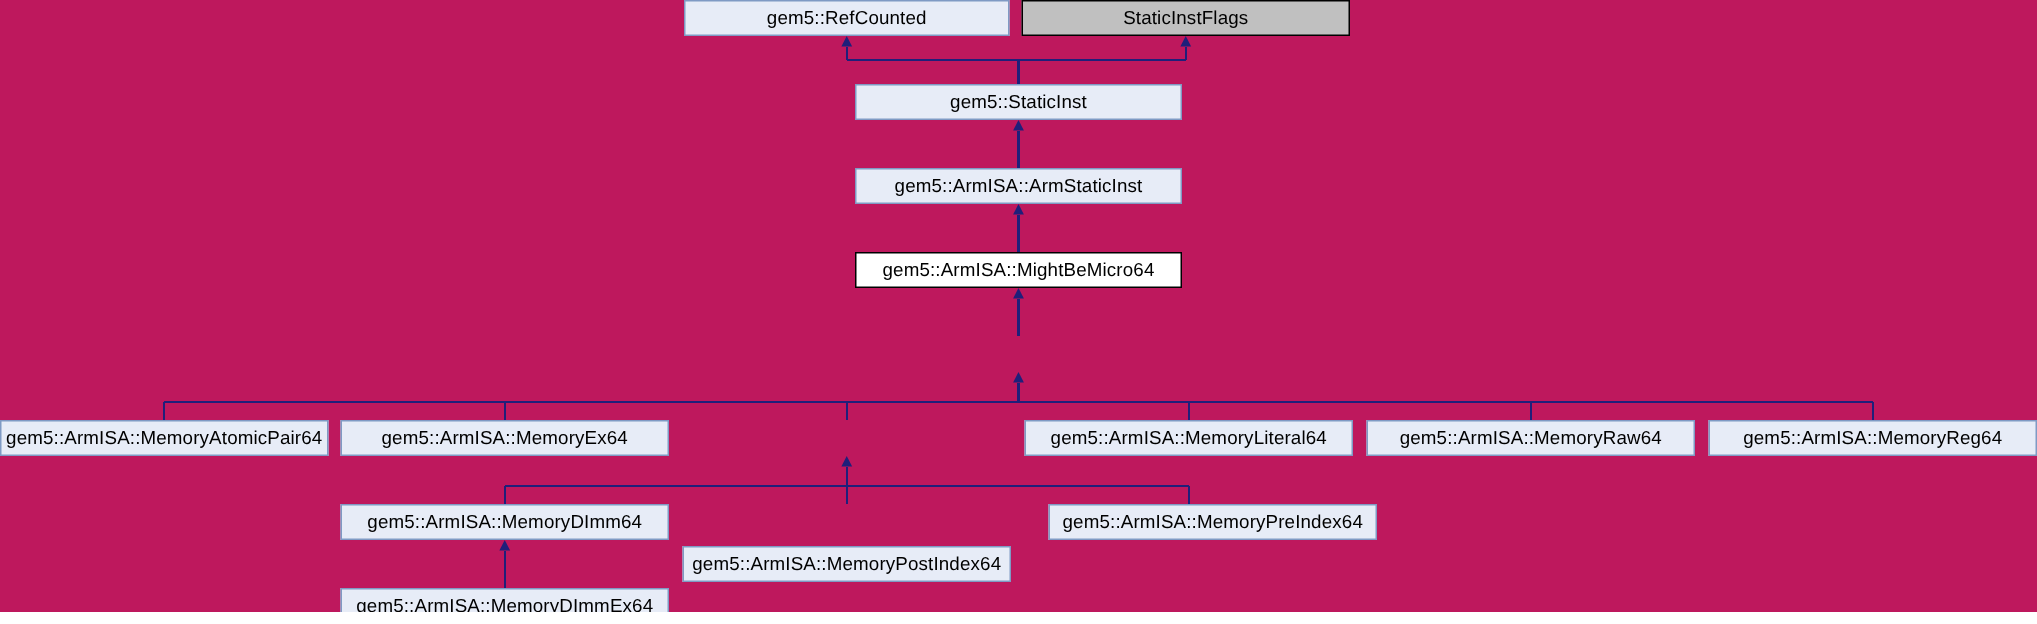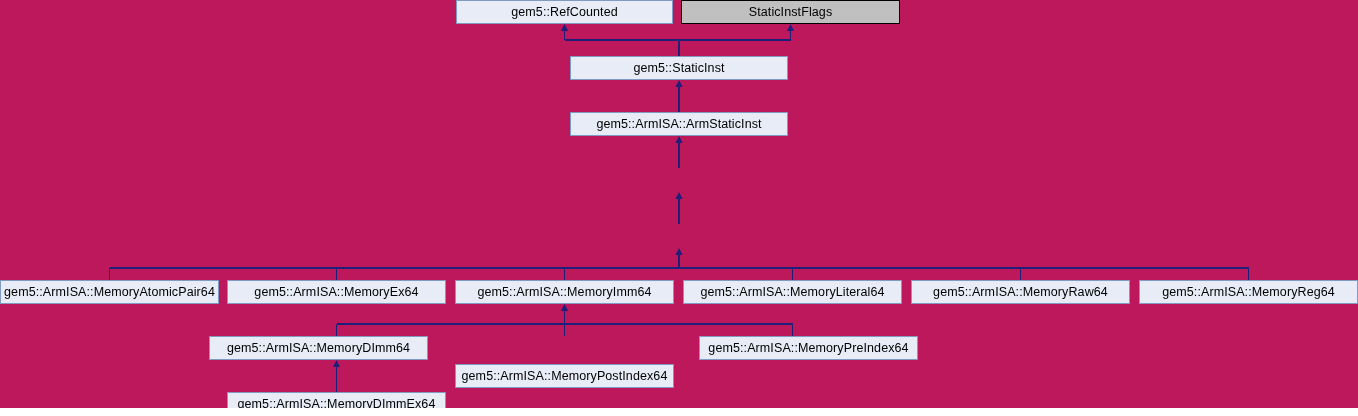"gem5::ArmISA::MightBeMicro64" div.node { html: none -> <div> <span>gem5::ArmISA::MightBeMicro64</span> </div> }
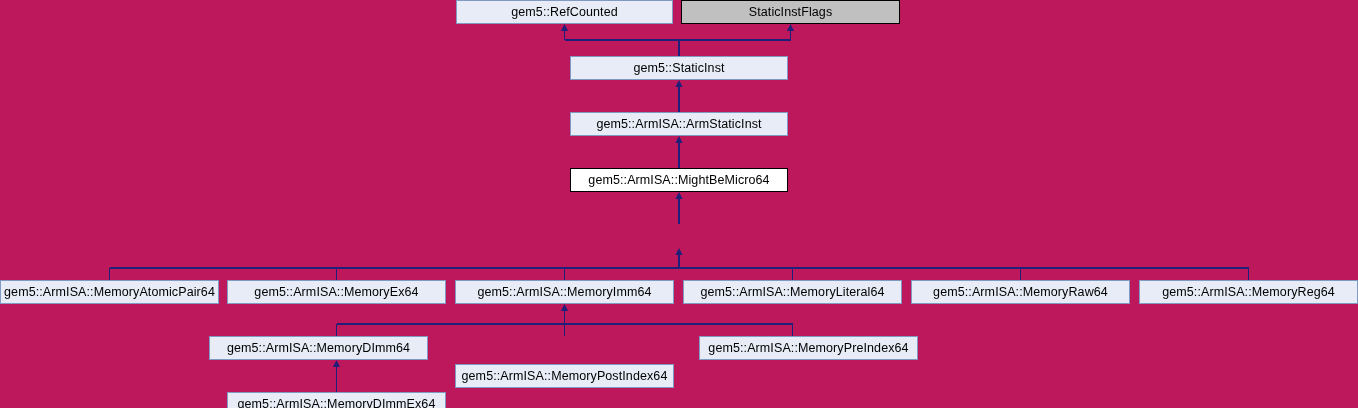"gem5::ArmISA::MemoryImm64" div.node { html: <div> <span>gem5::ArmISA::MemoryImm64</span> </div> -> none }
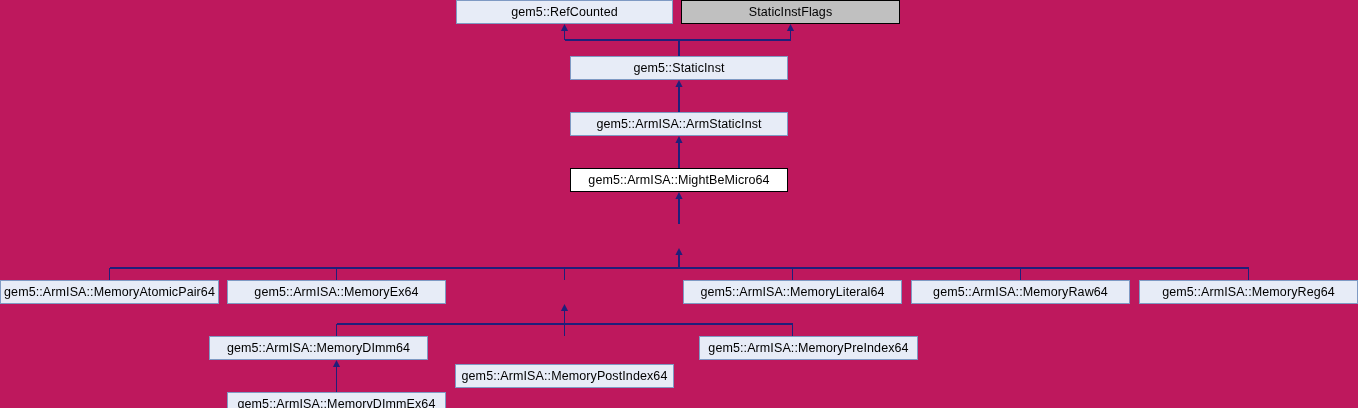"gem5::ArmISA::MemoryDImm64" div.node { left: 209px -> 227px }
